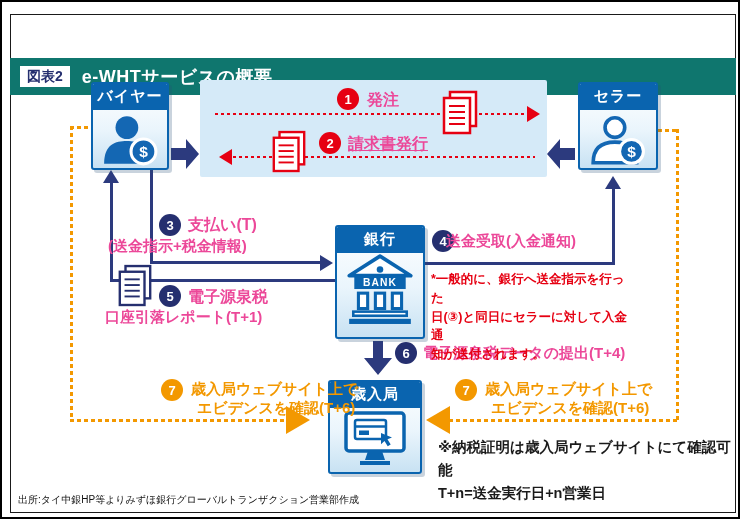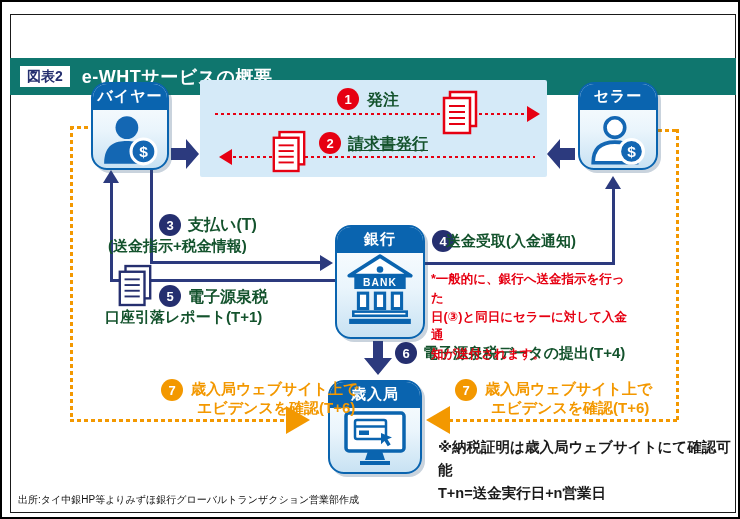"バイヤー" .abox { border-radius: 16px -> 3px }
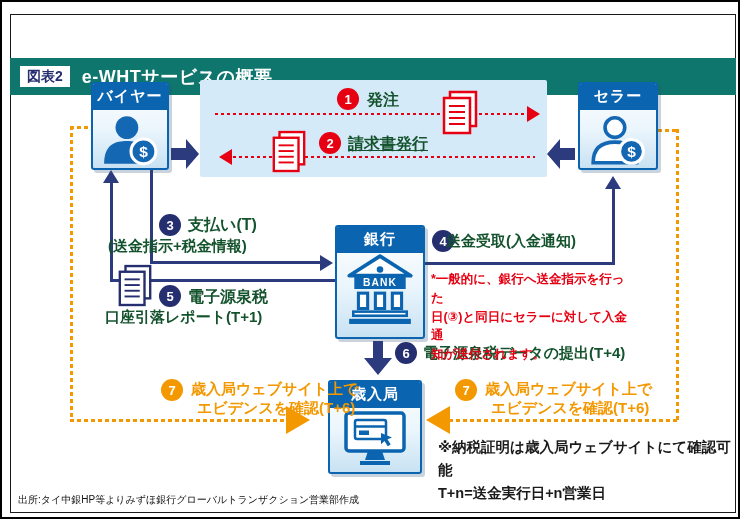"発注" .slabel { color: #14532d -> #ec4899 }
